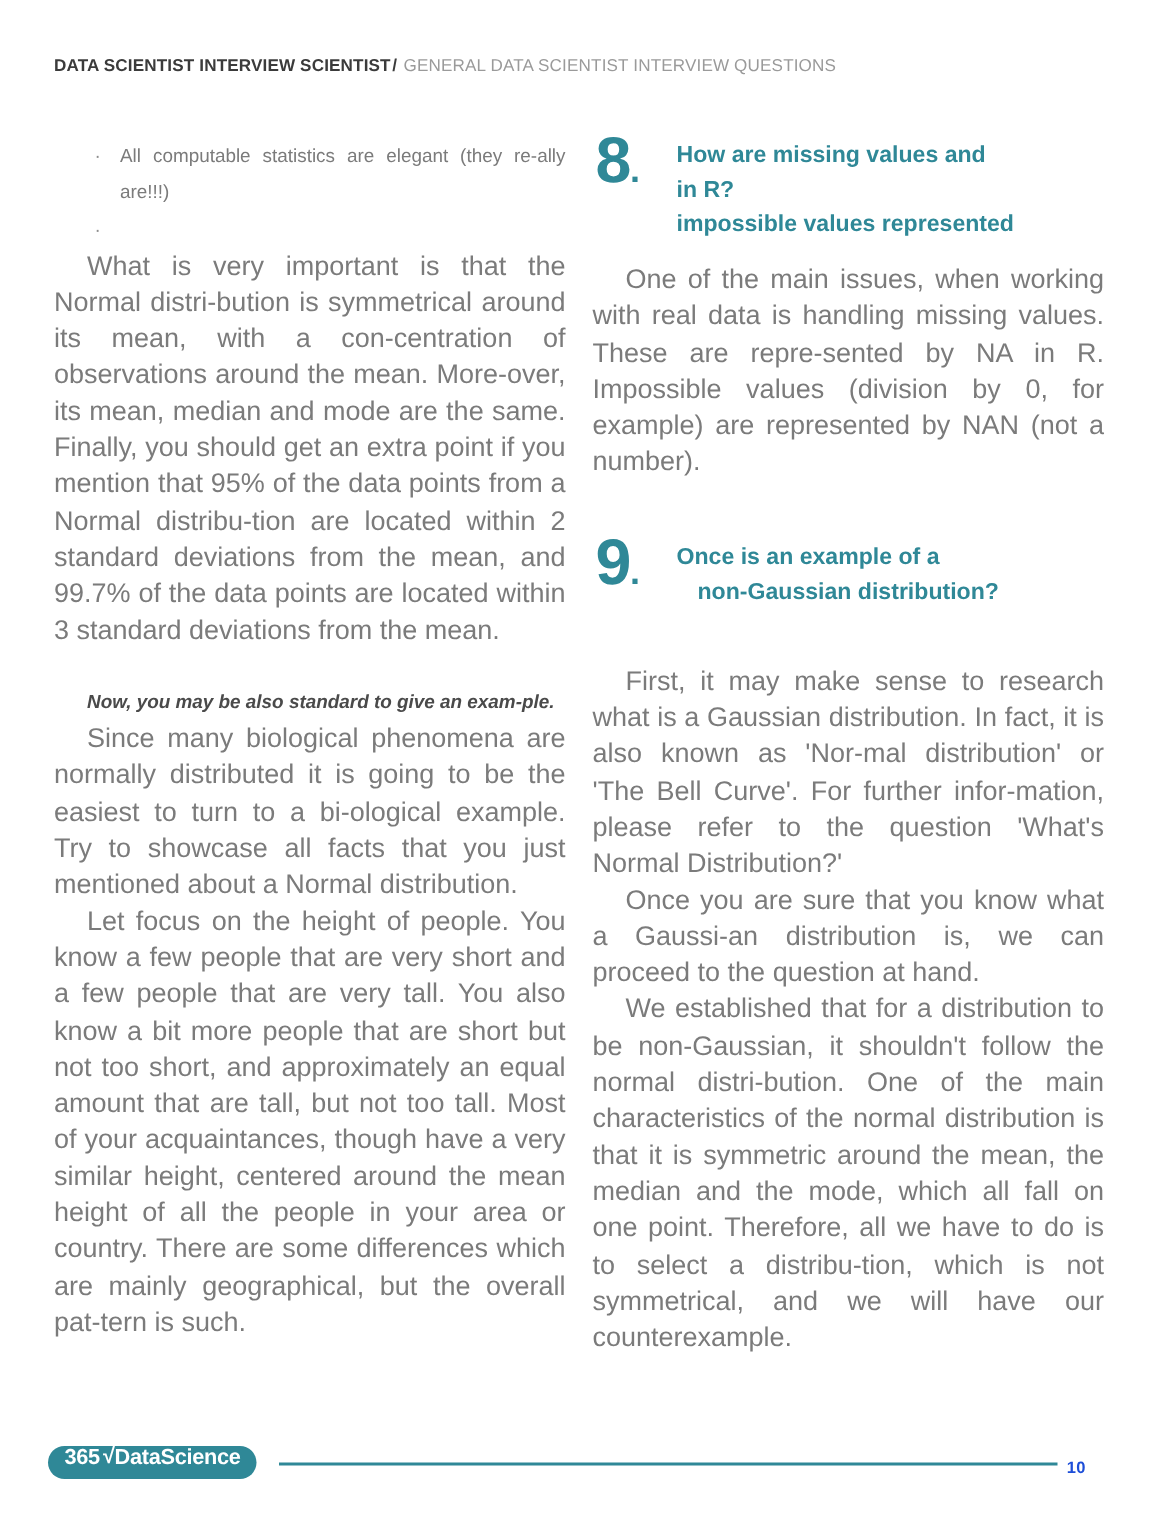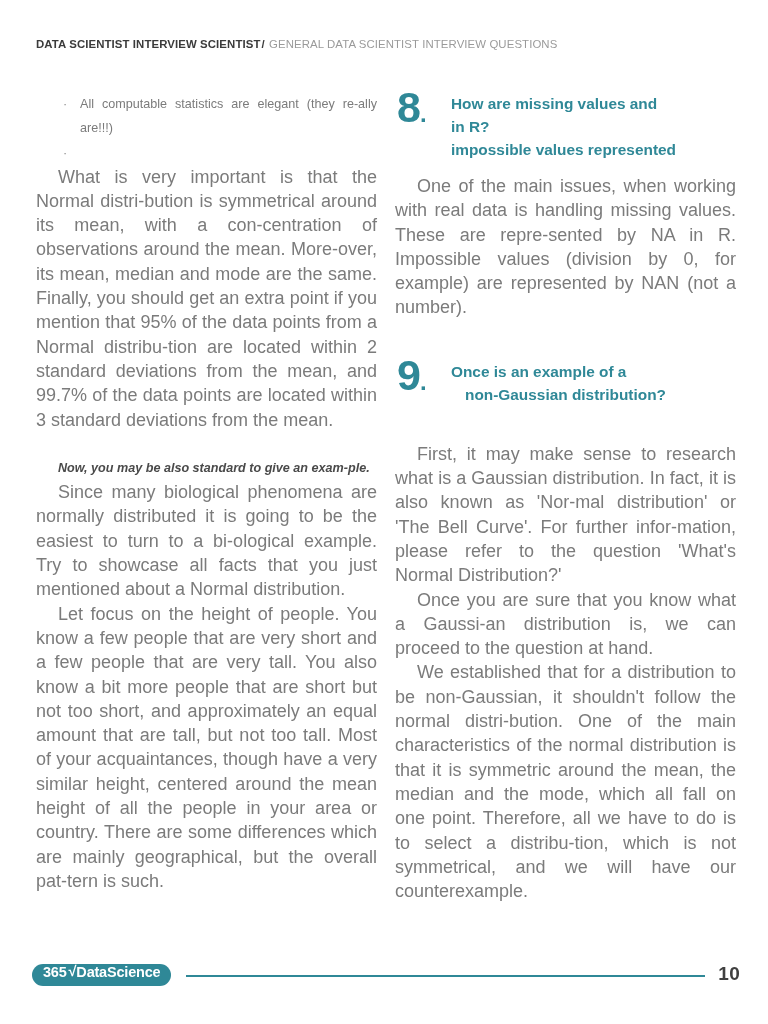"10" .page-number { color: #404040 -> #1d4ed8; font-size: 19px -> 11px; right: 28px -> 44px }
